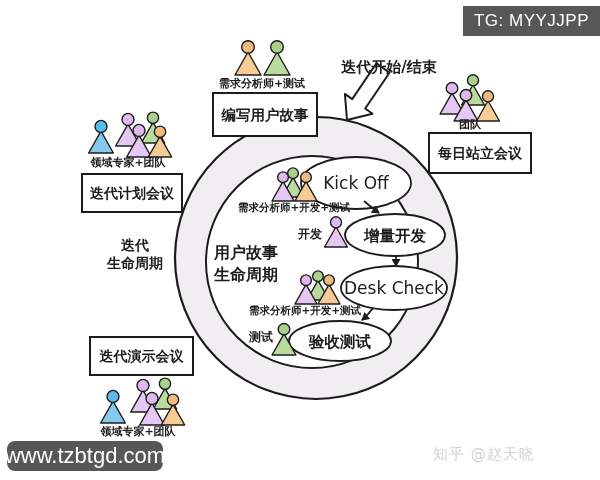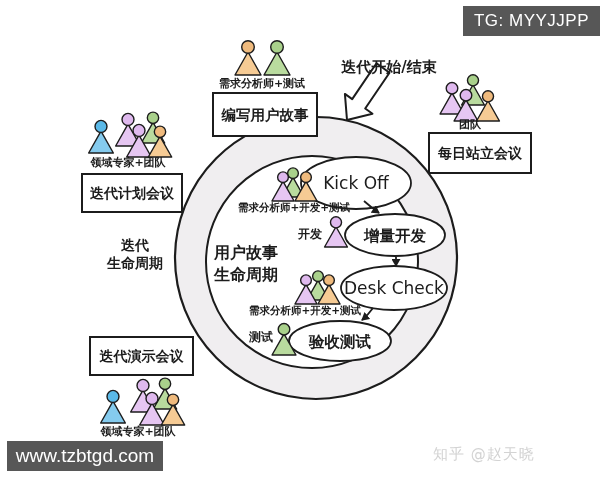"www.tzbtgd.com" .badge.site { border-radius: none -> 8px; font-size: 19px -> 22px }
